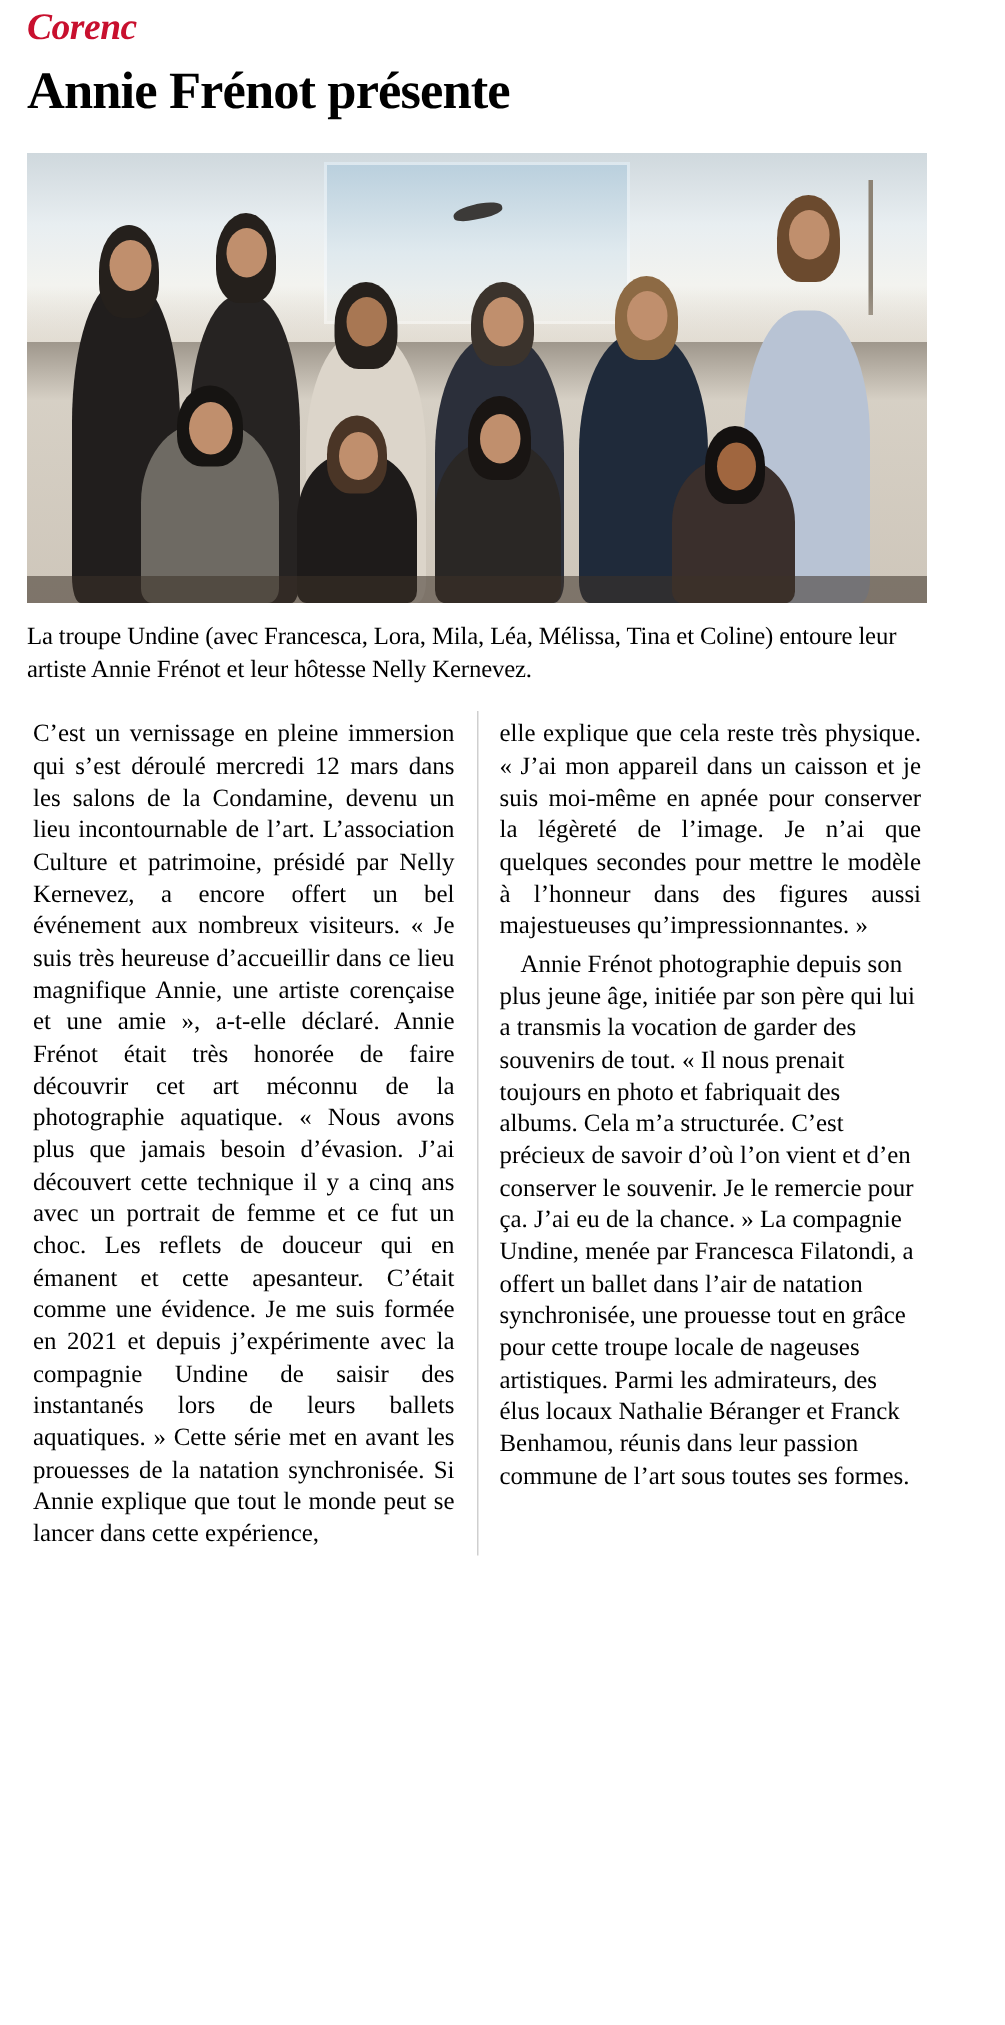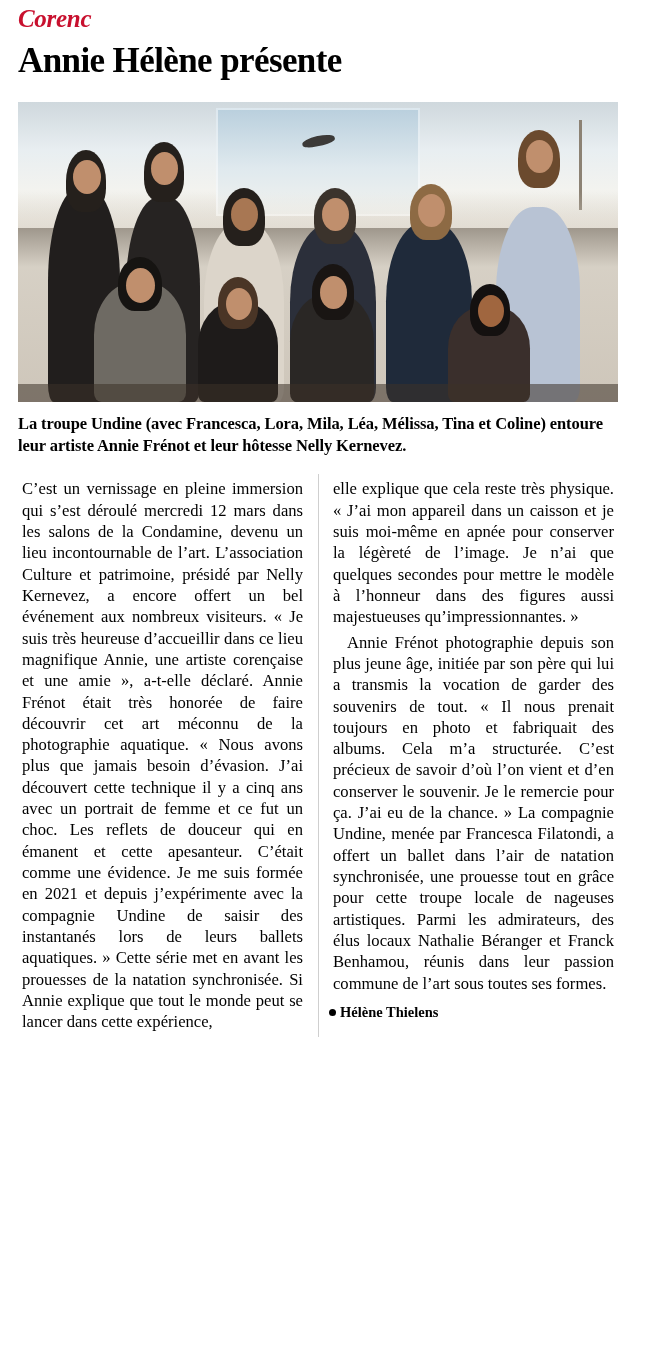"Annie Hélène présente" div { text: Hélène -> Frénot }
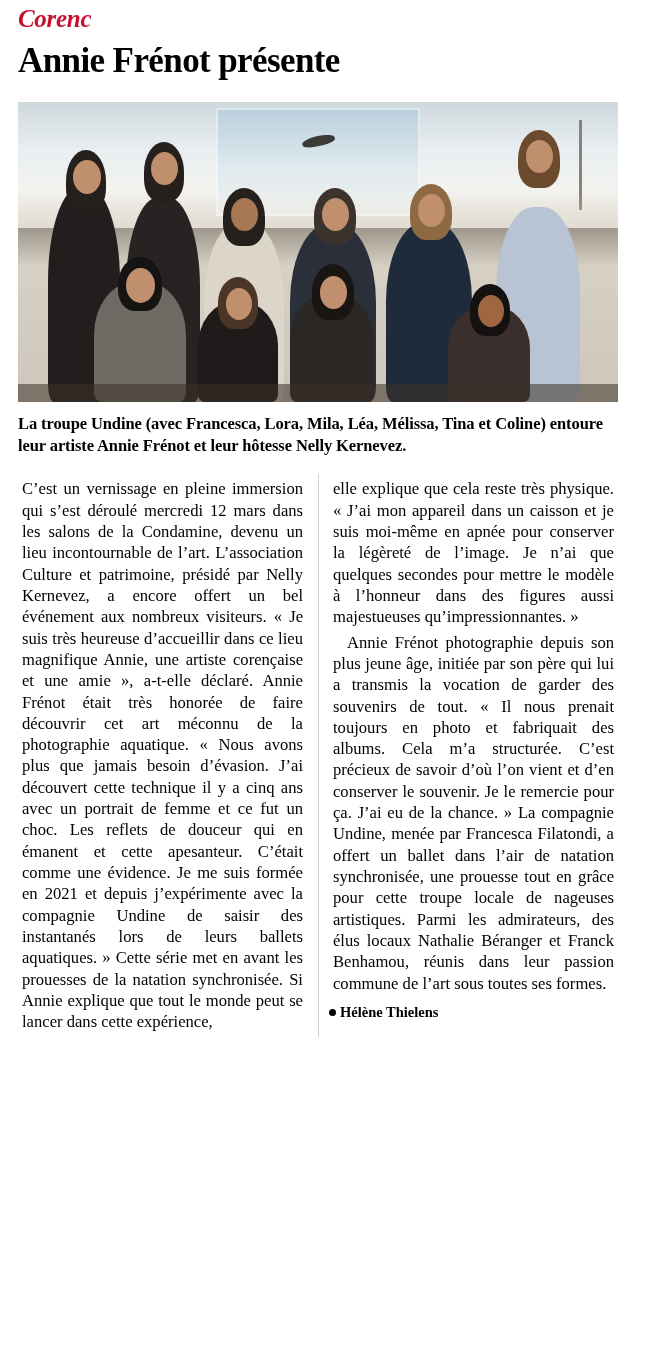"La troupe Undine (avec Francesca," .photo-caption { font-weight: bold -> normal }
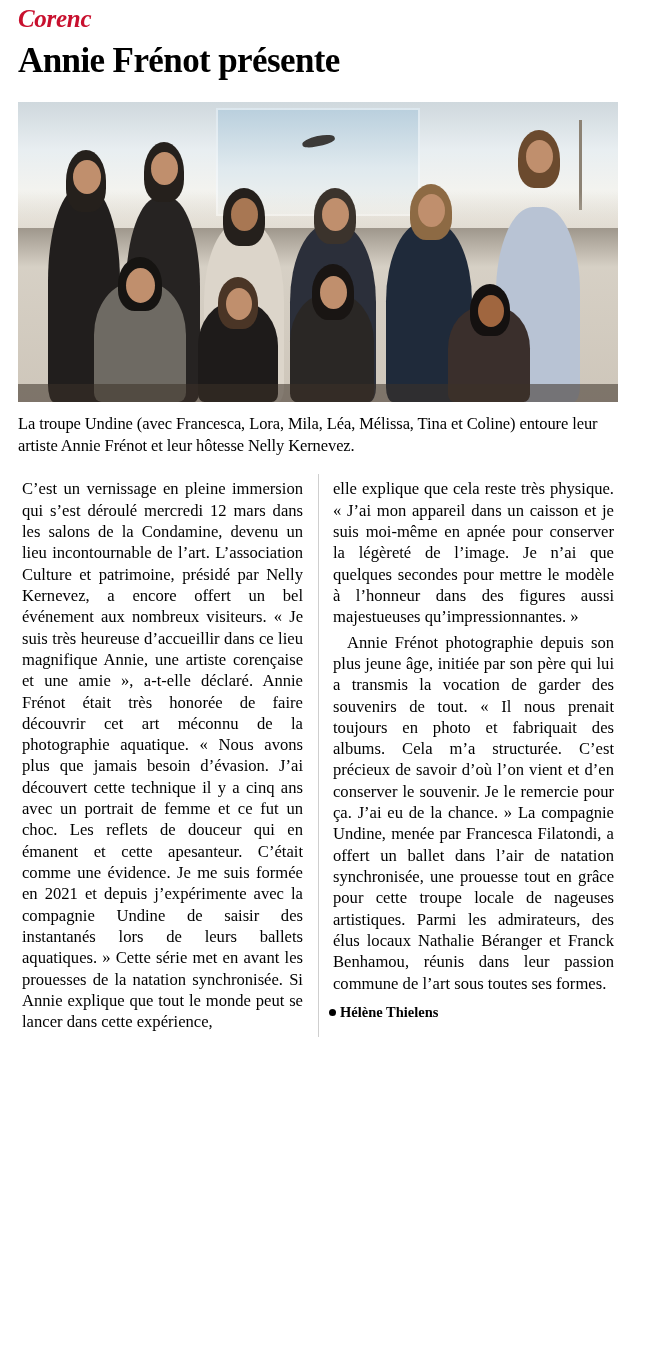"Hélène Thielens" div.byline { html: <div><span></span><span>Hélène Thielens</span></div> -> none }
